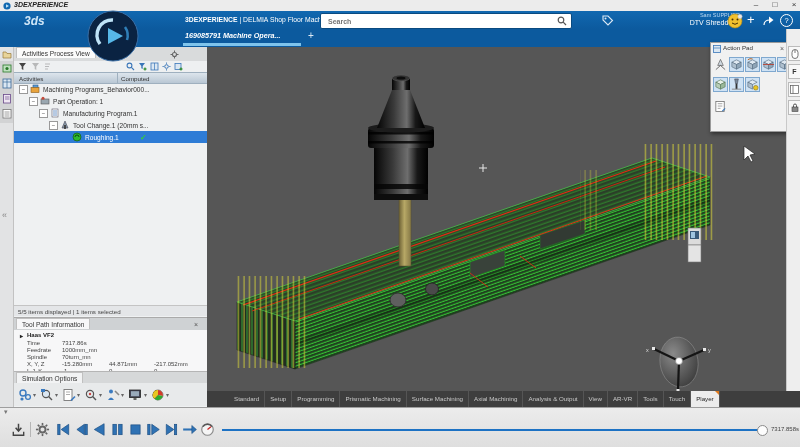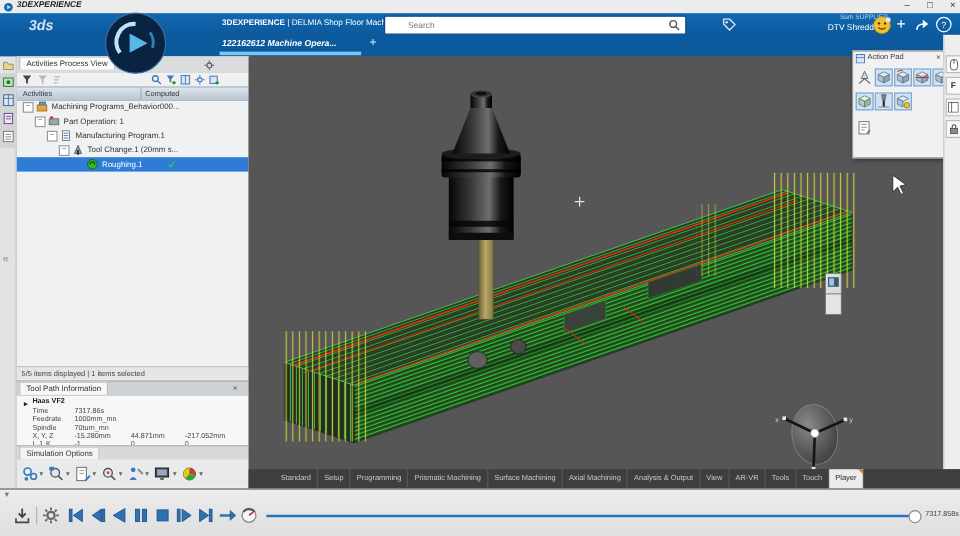"Search" .searchbox input { font-weight: none -> bold; left: 17px -> 5px }
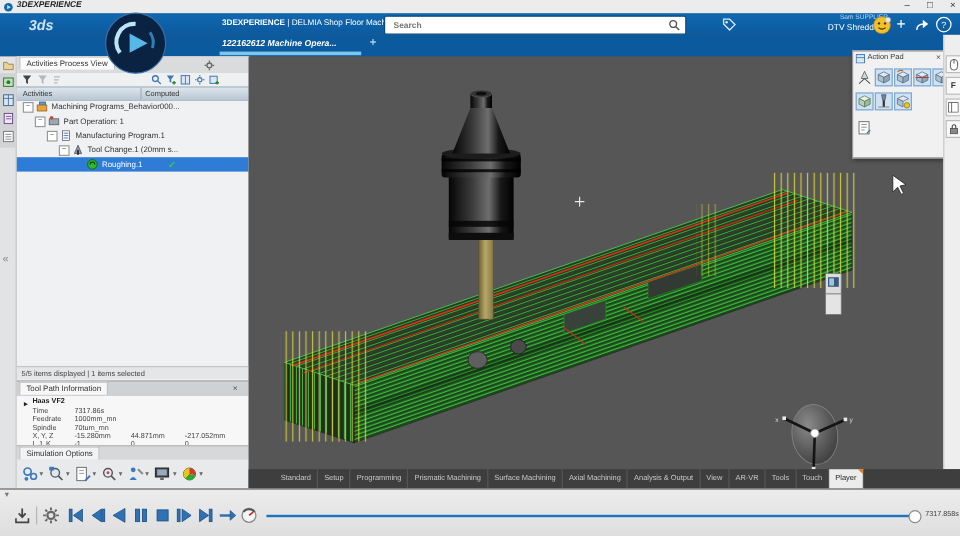"122162612 Machine Opera..." span.doctab { text: 122162612 -> 169085791 }
